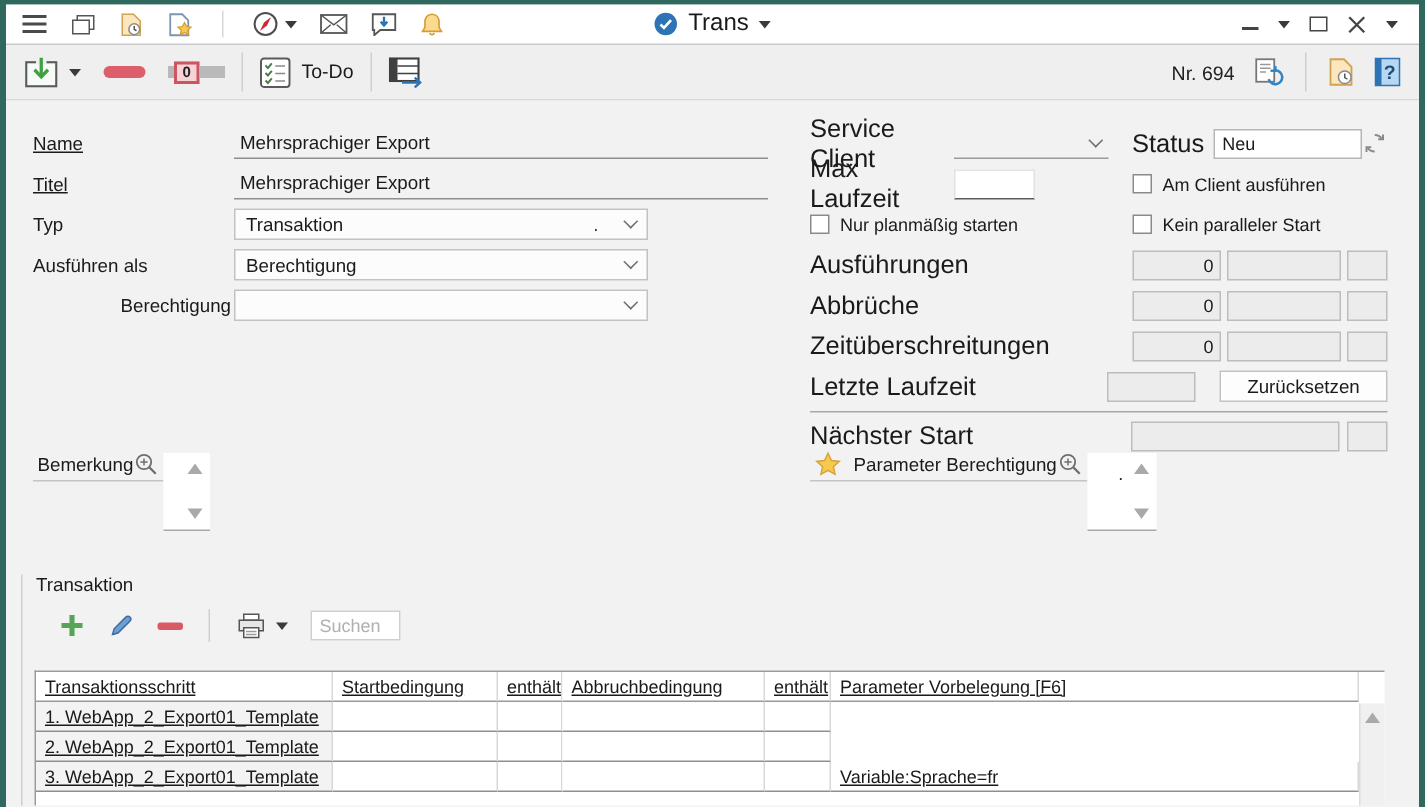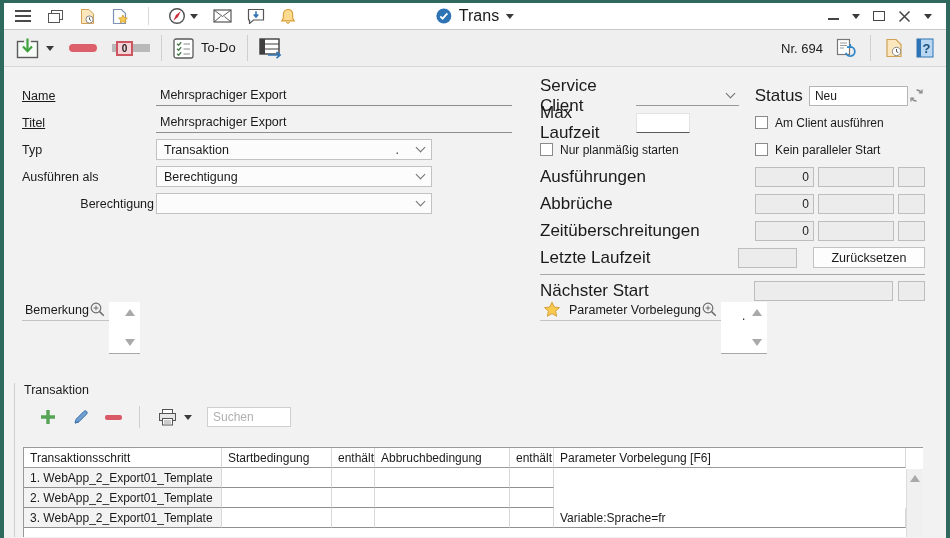"Parameter Vorbelegung" span { text: Vorbelegung -> Berechtigung }
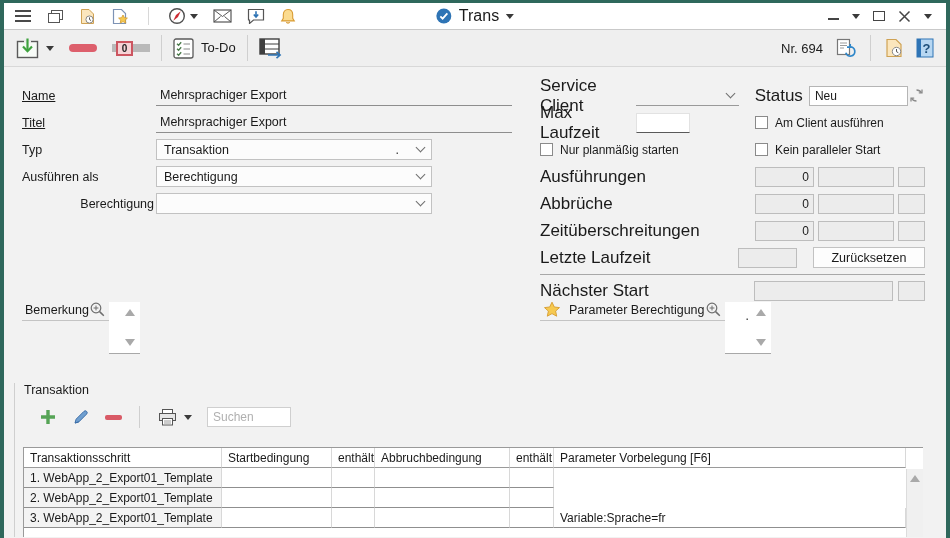"Suchen" .search-input { width: 84px -> 60px }
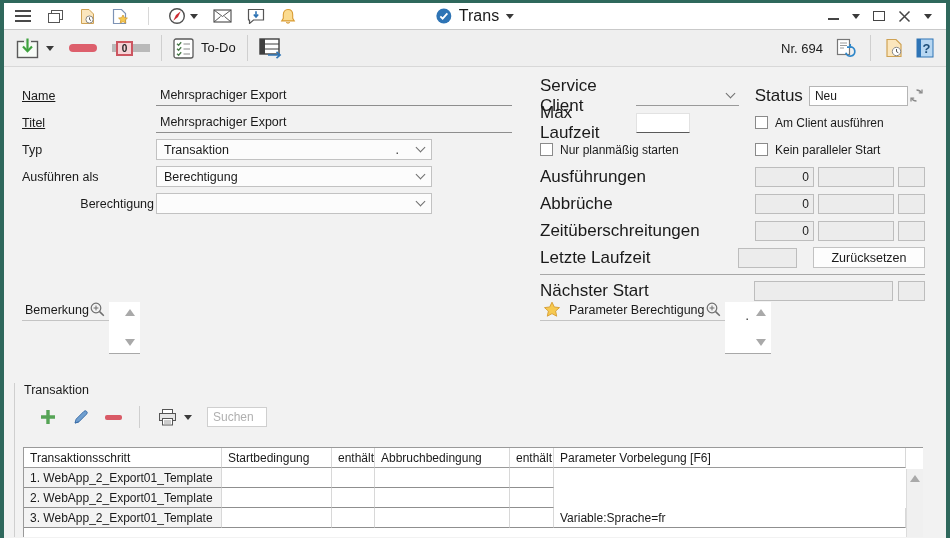"Transaktionsschritt" .tgrid { text-decoration: none -> underline }
